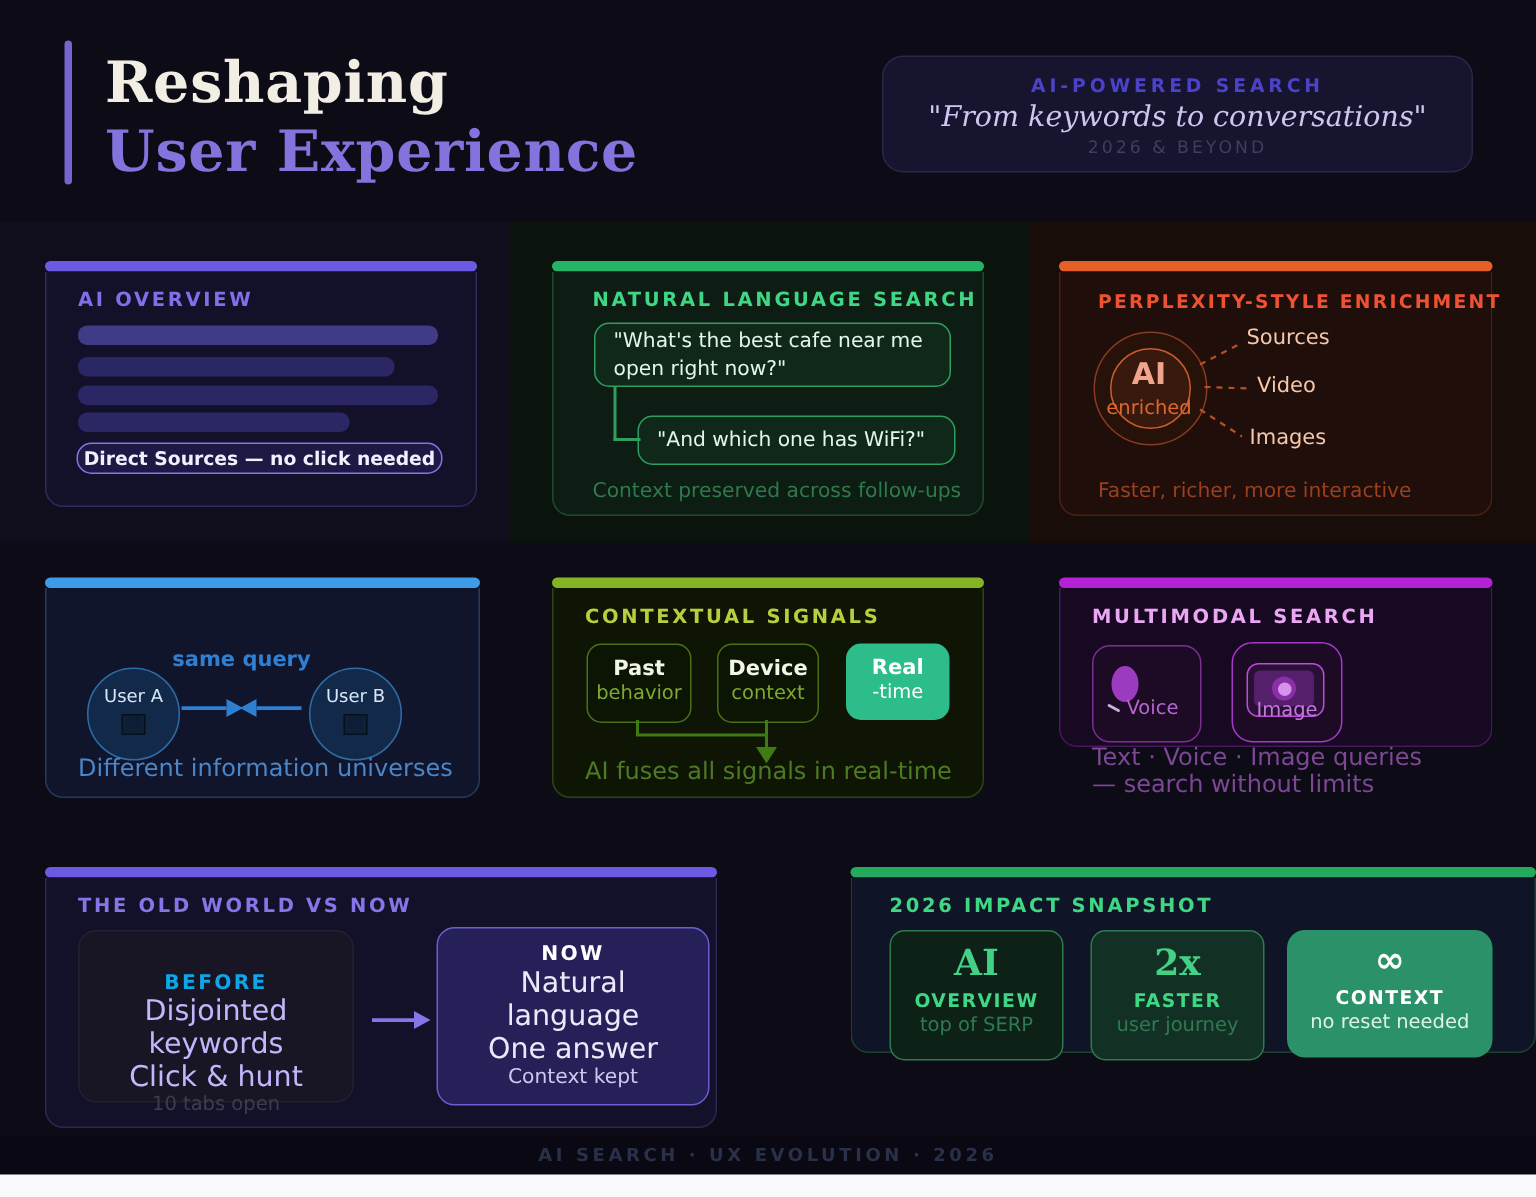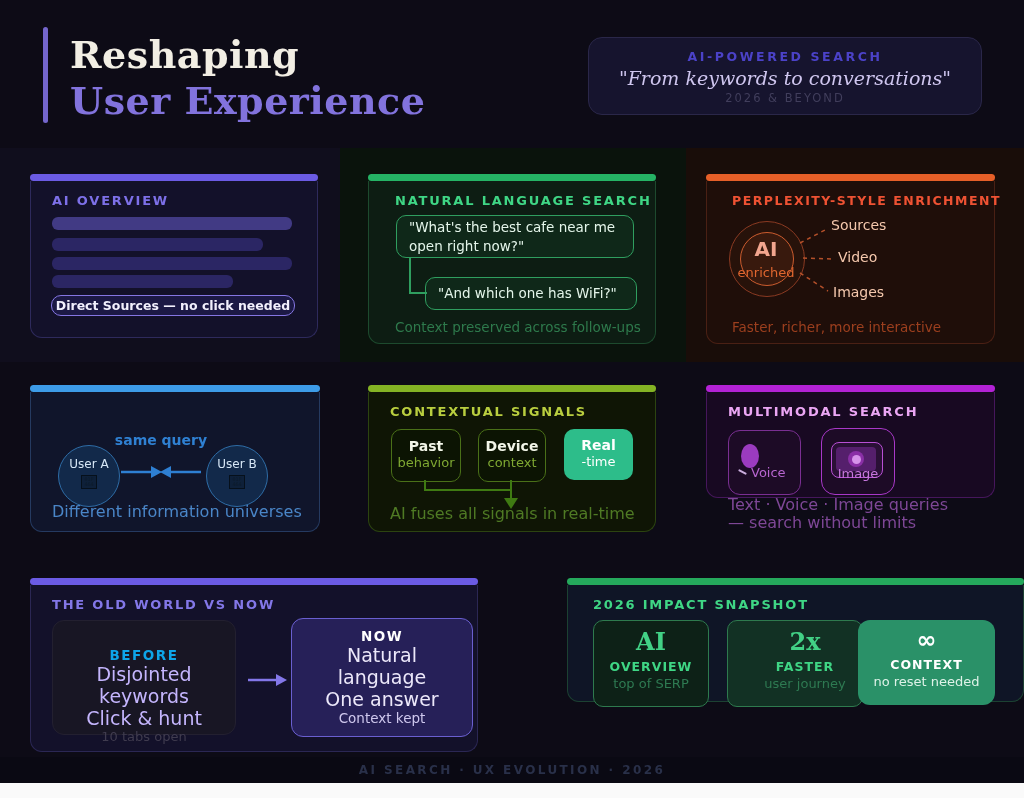"2x" #stat-2 { padding-left: 20px -> none }
